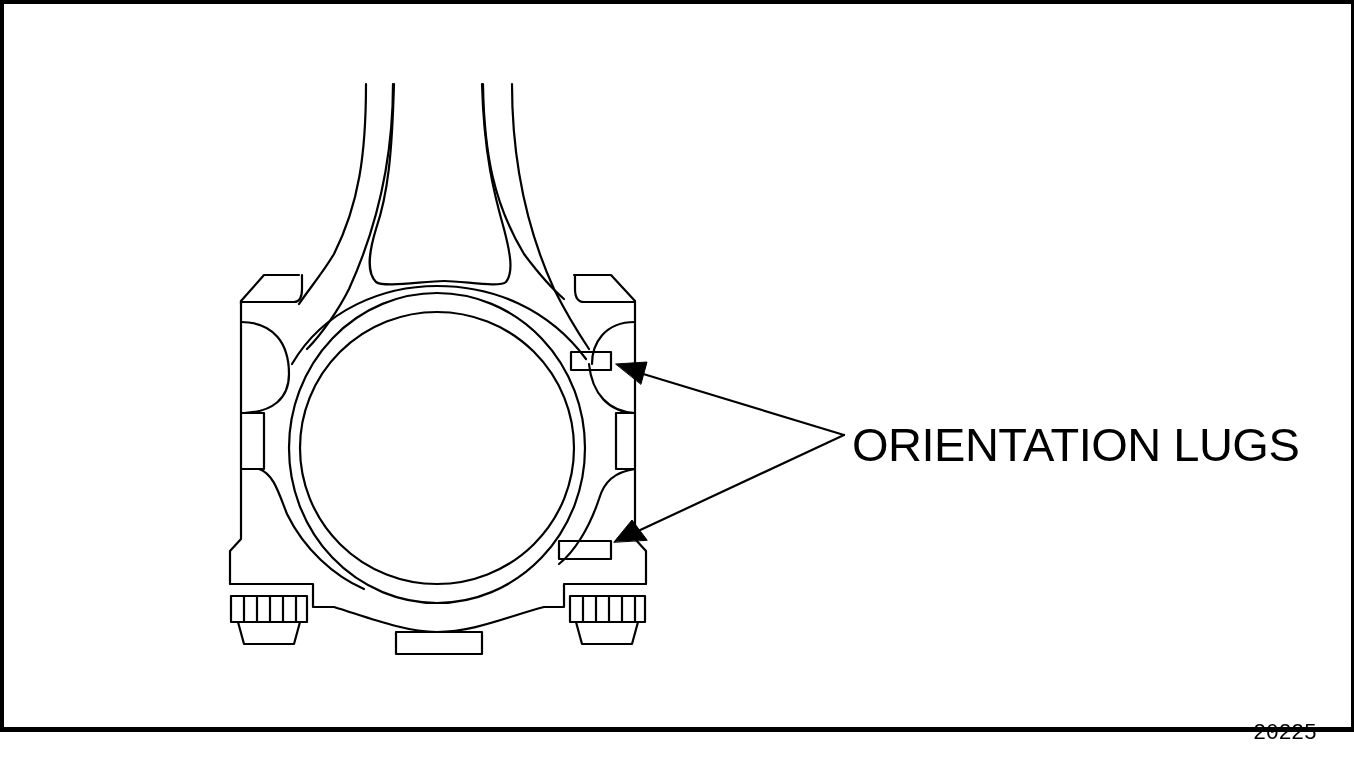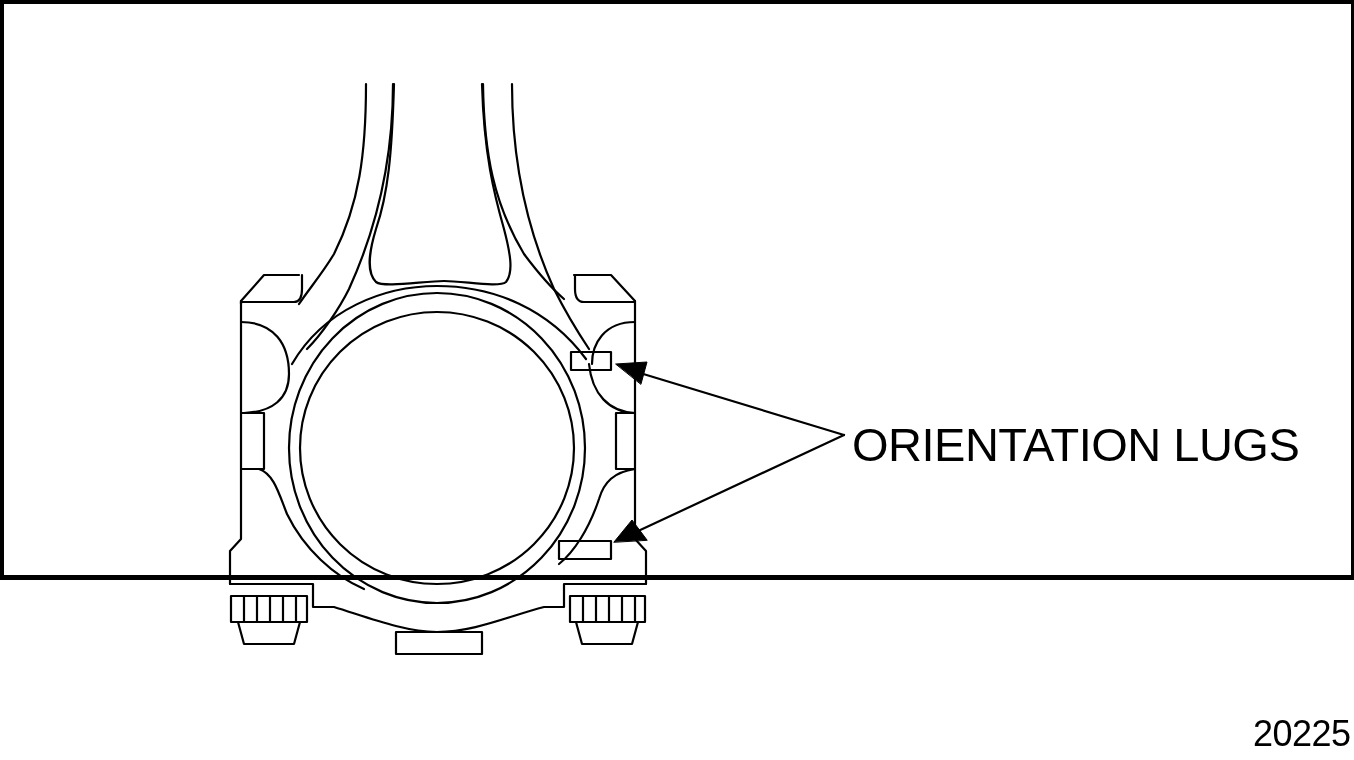"ORIENTATION LUGS" .frame { height: 580px -> 732px }
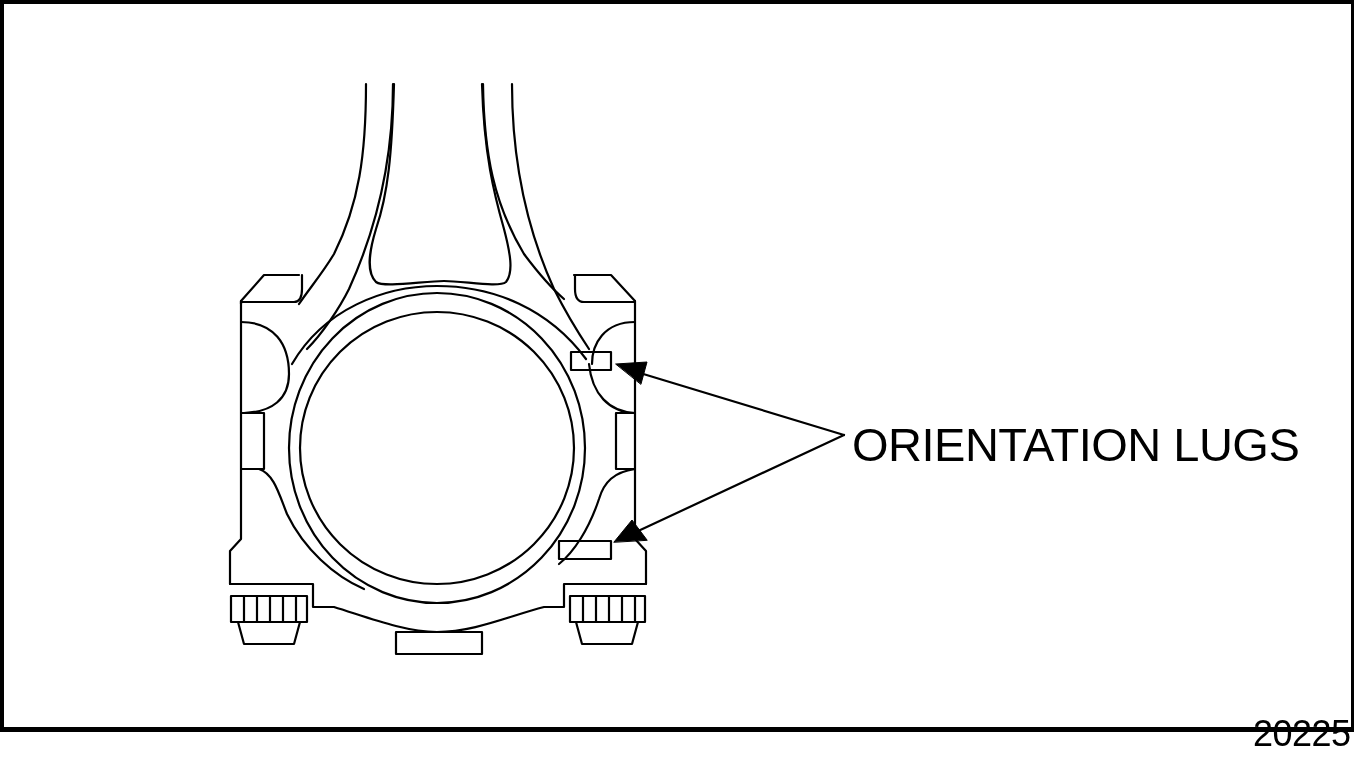"20225" .figure-number { font-family: Liberation Sans, sans-serif -> Liberation Mono, monospace; font-size: 36px -> 22px }
